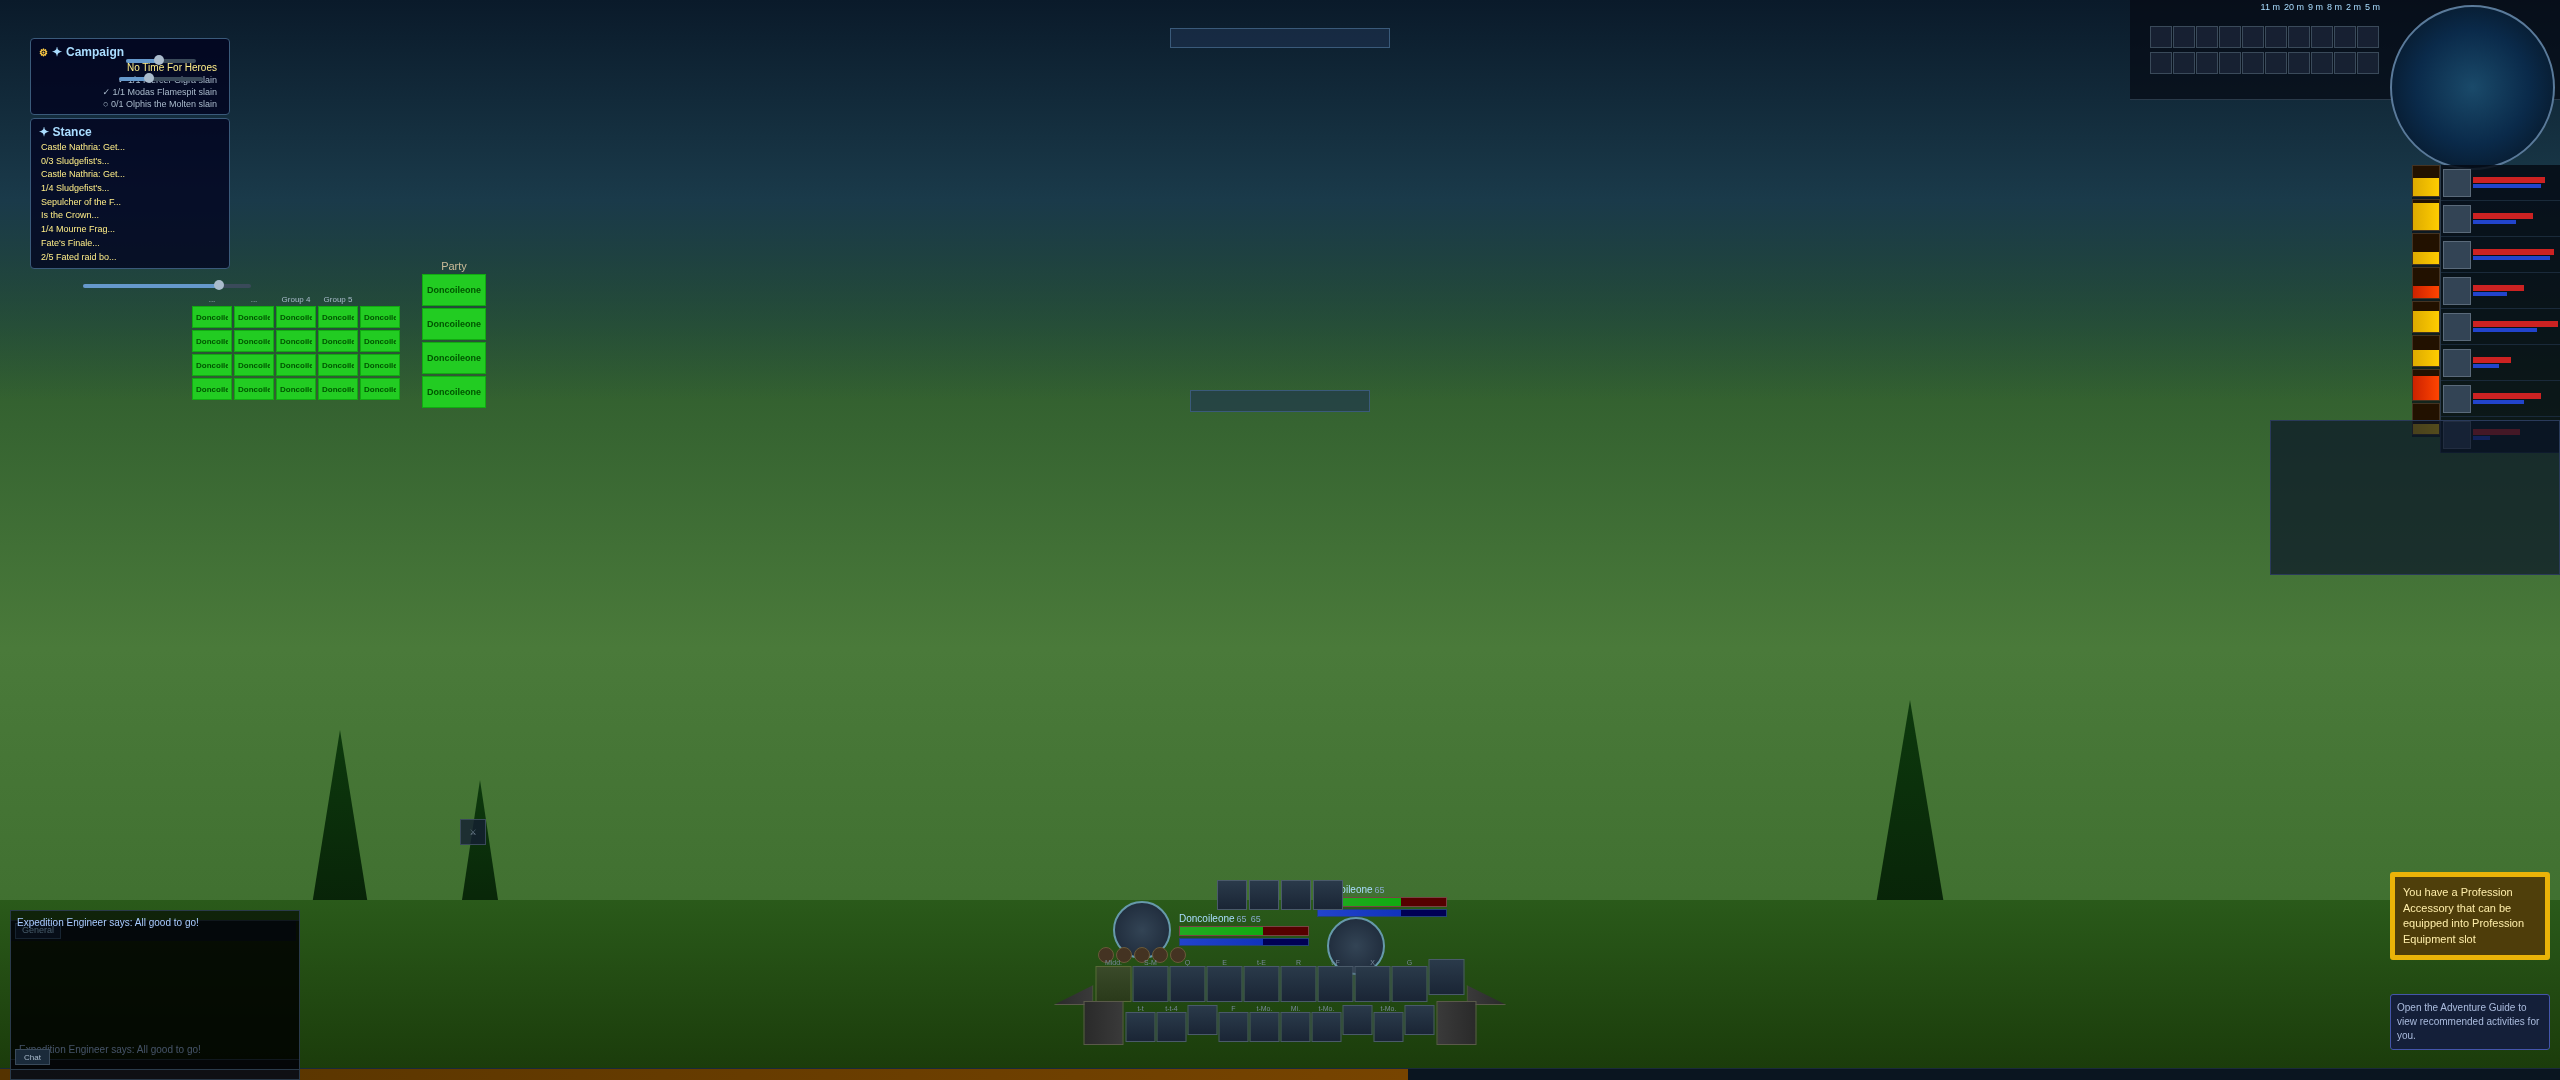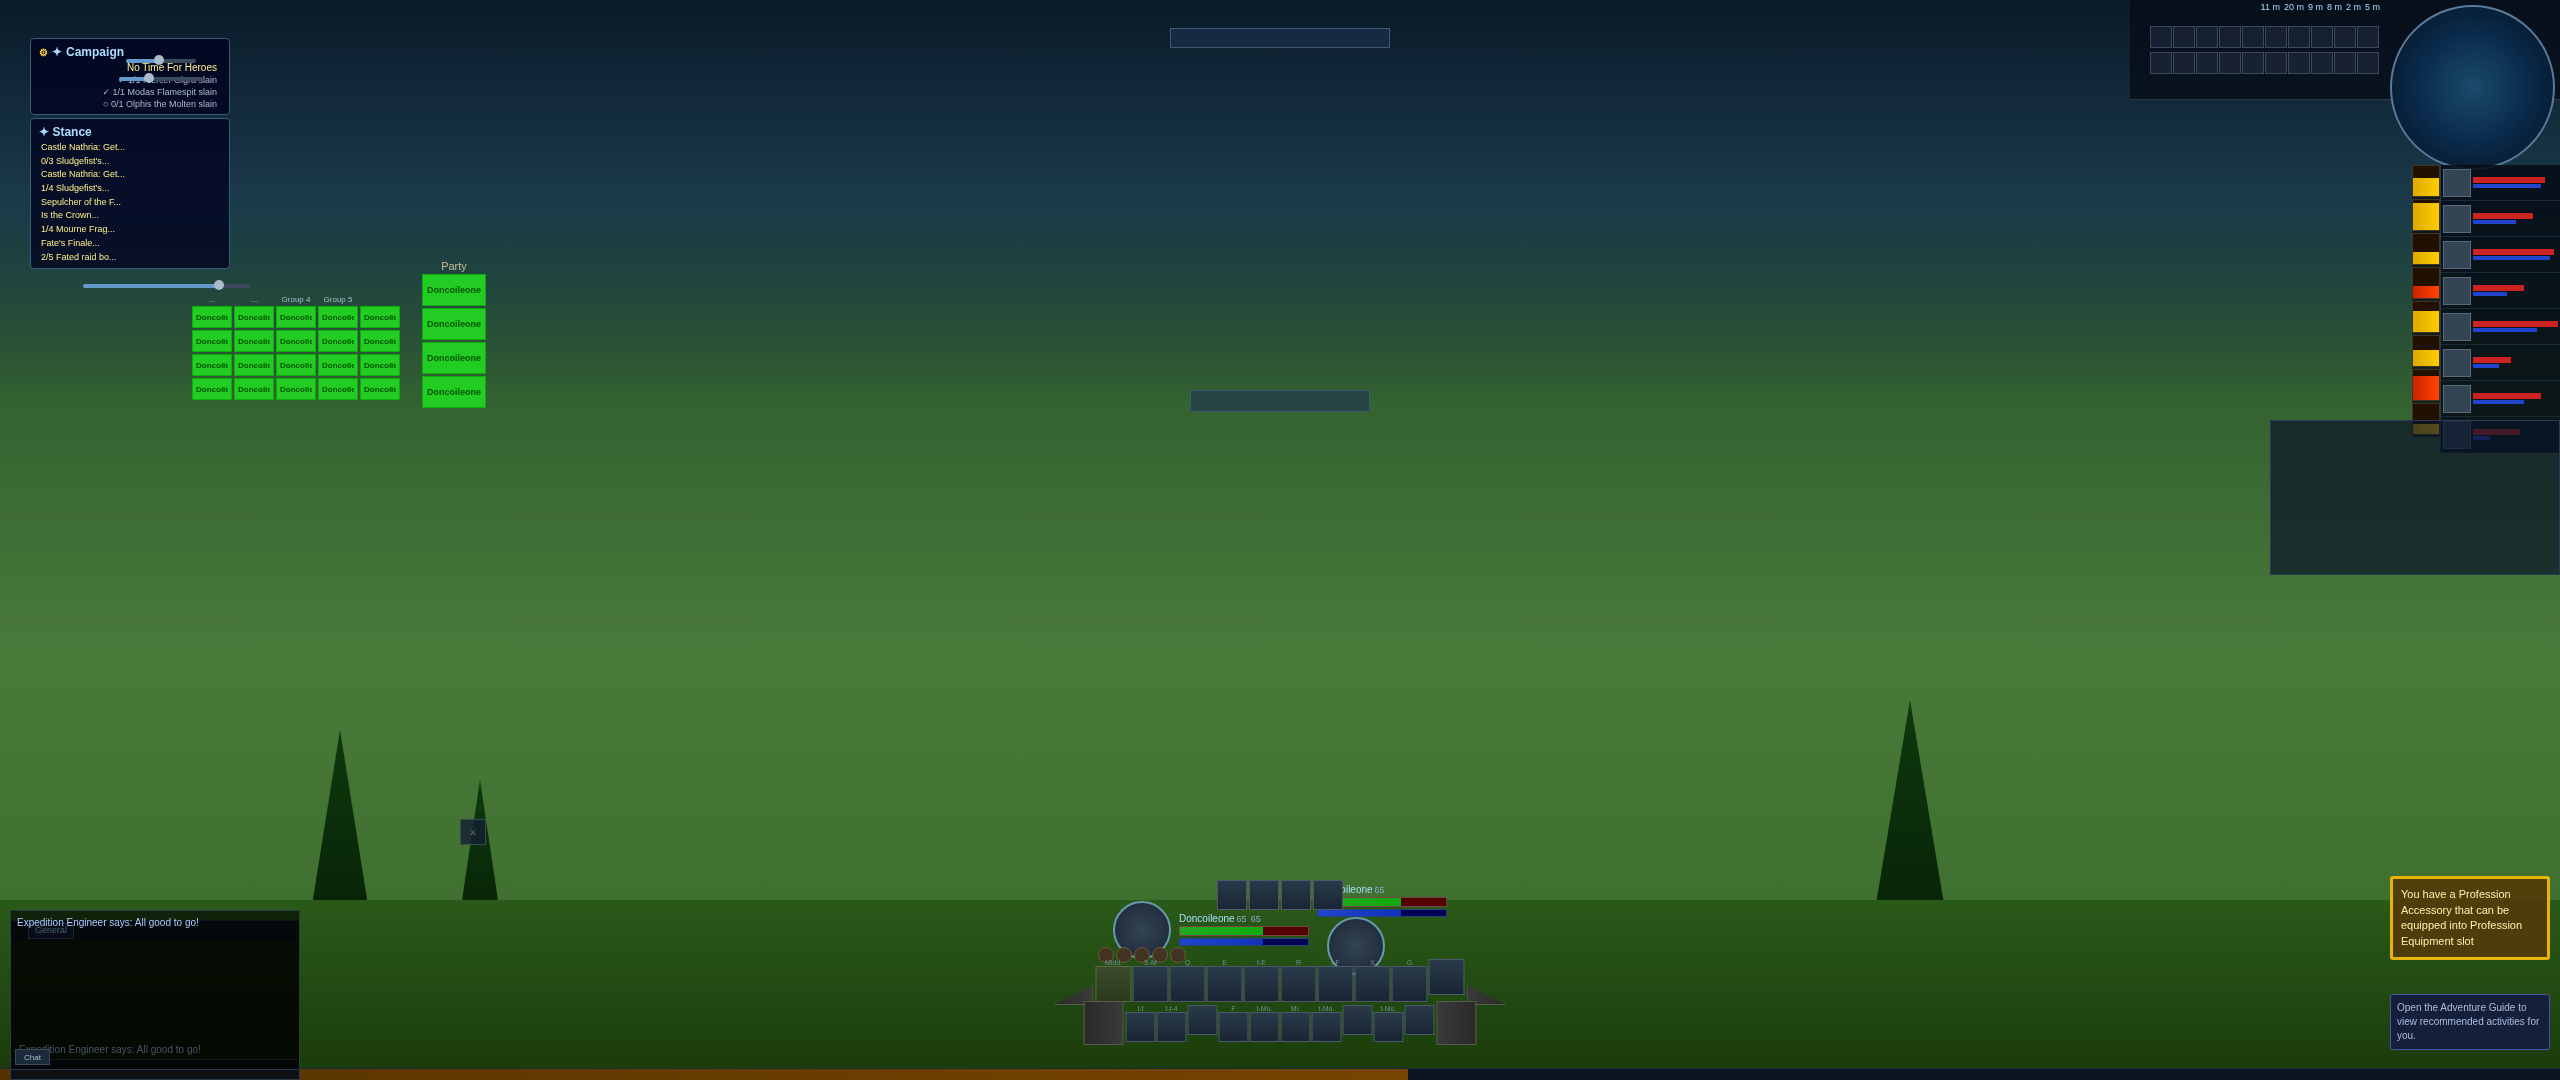"You have a Profession Accessory" .notification-tooltip { border: 3px solid #eab308 -> 5px solid #eab308 }
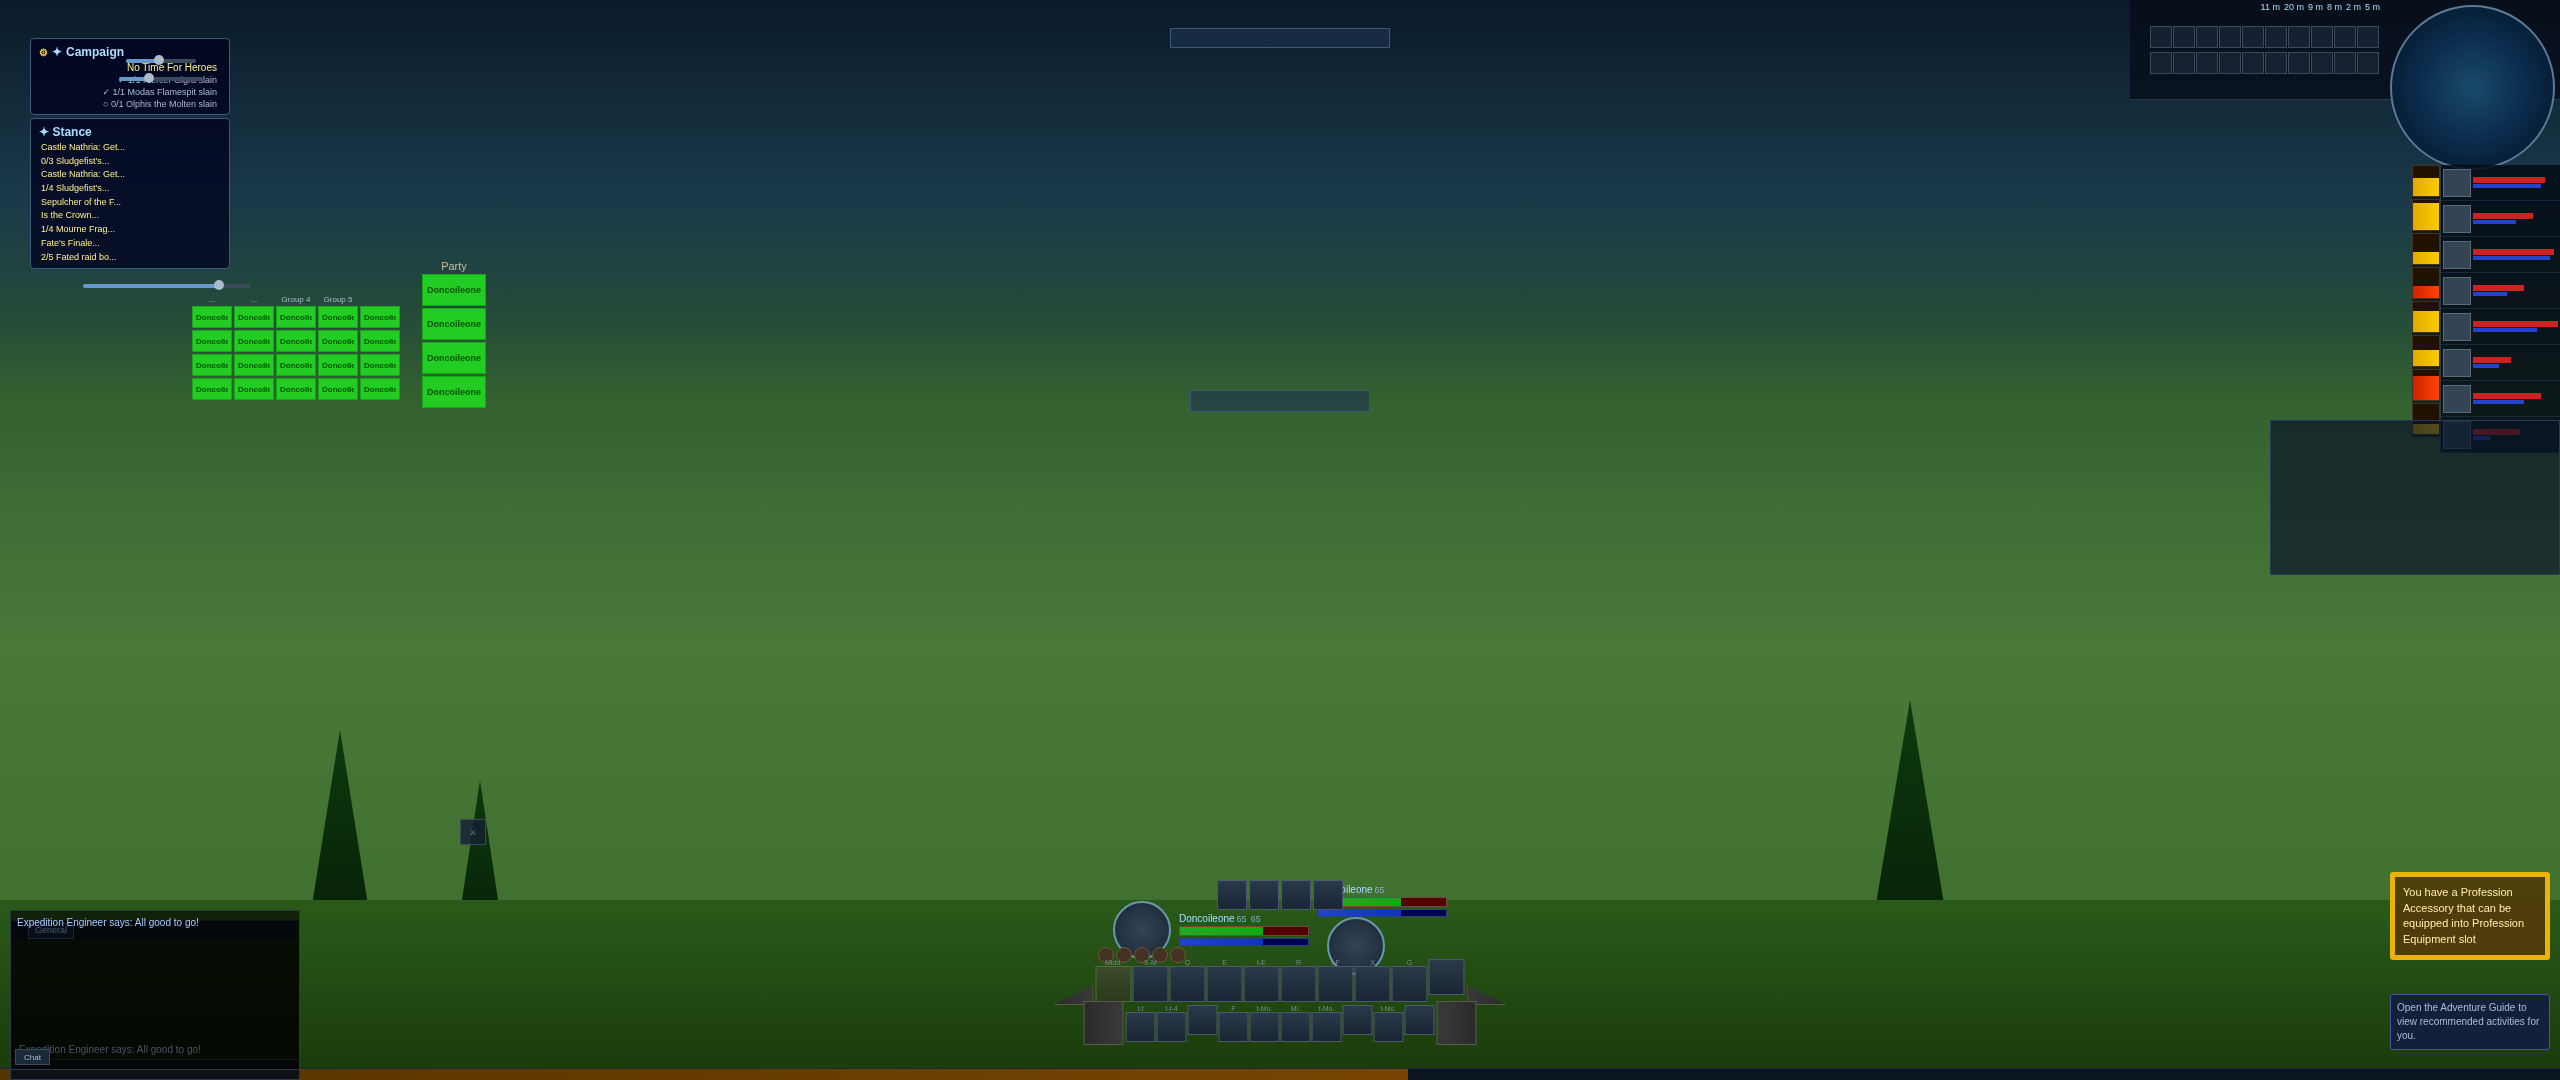"General" div { padding: 2px 17px -> 2px 4px }
